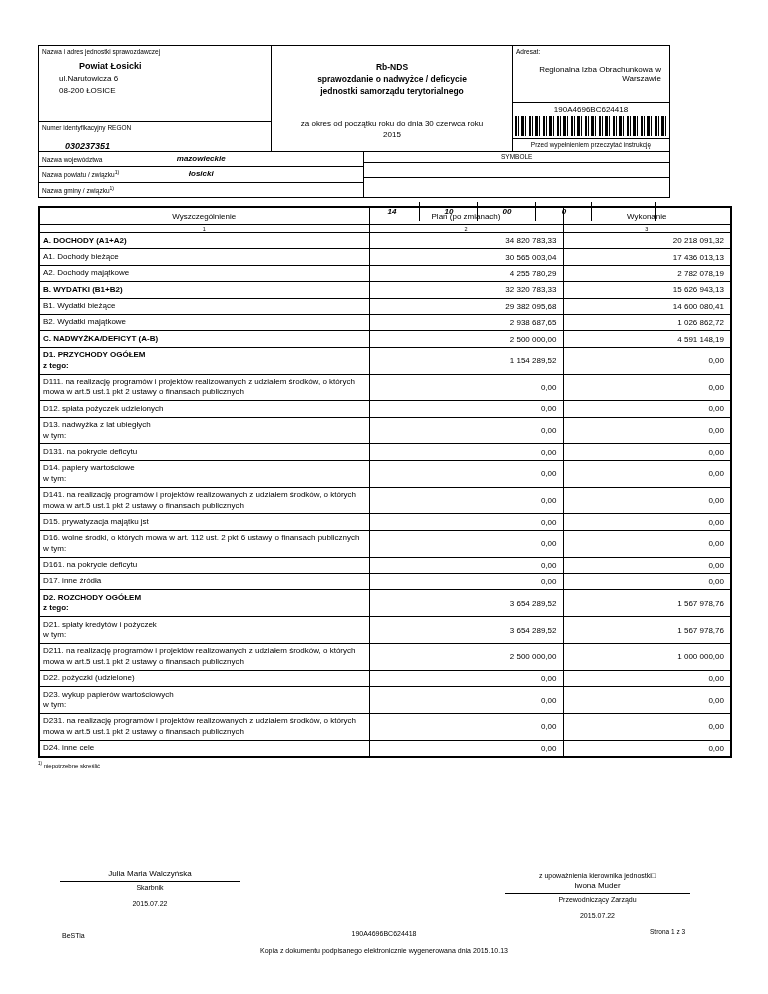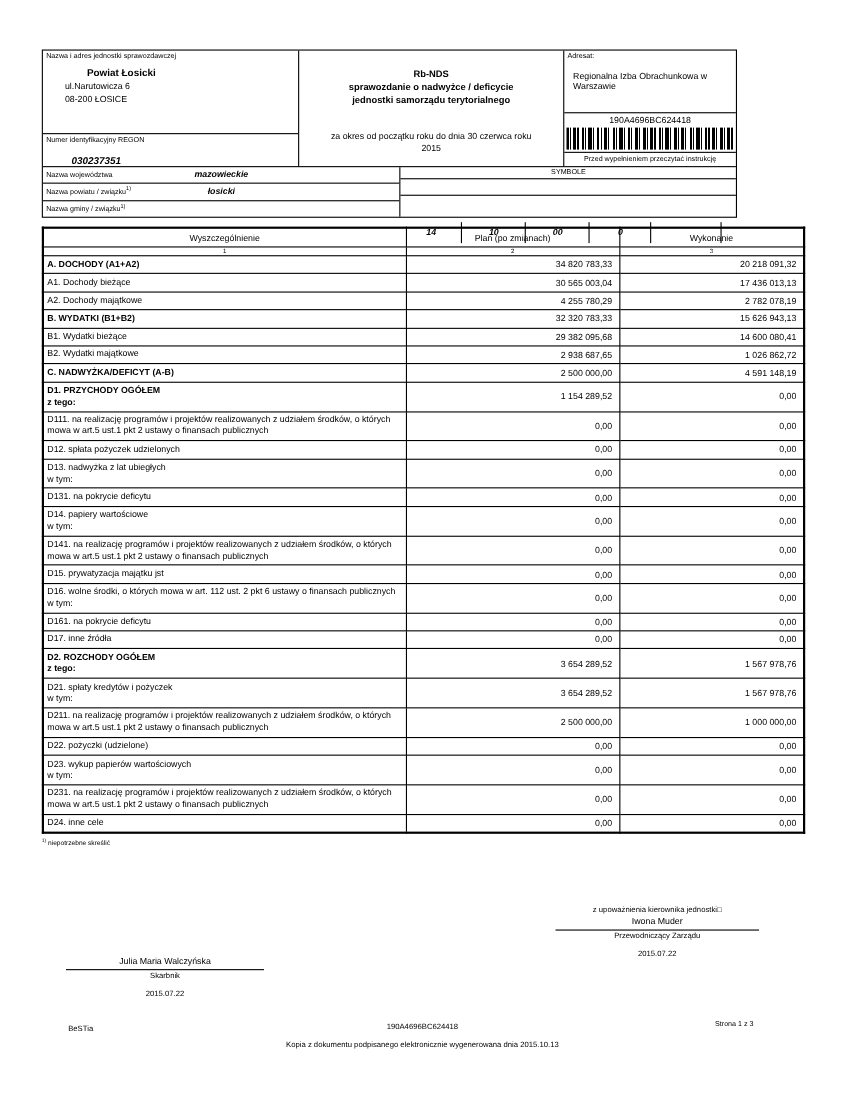"Regionalna Izba Obrachunkowa w Warszawie" .addressee-name { text-align: left -> right }
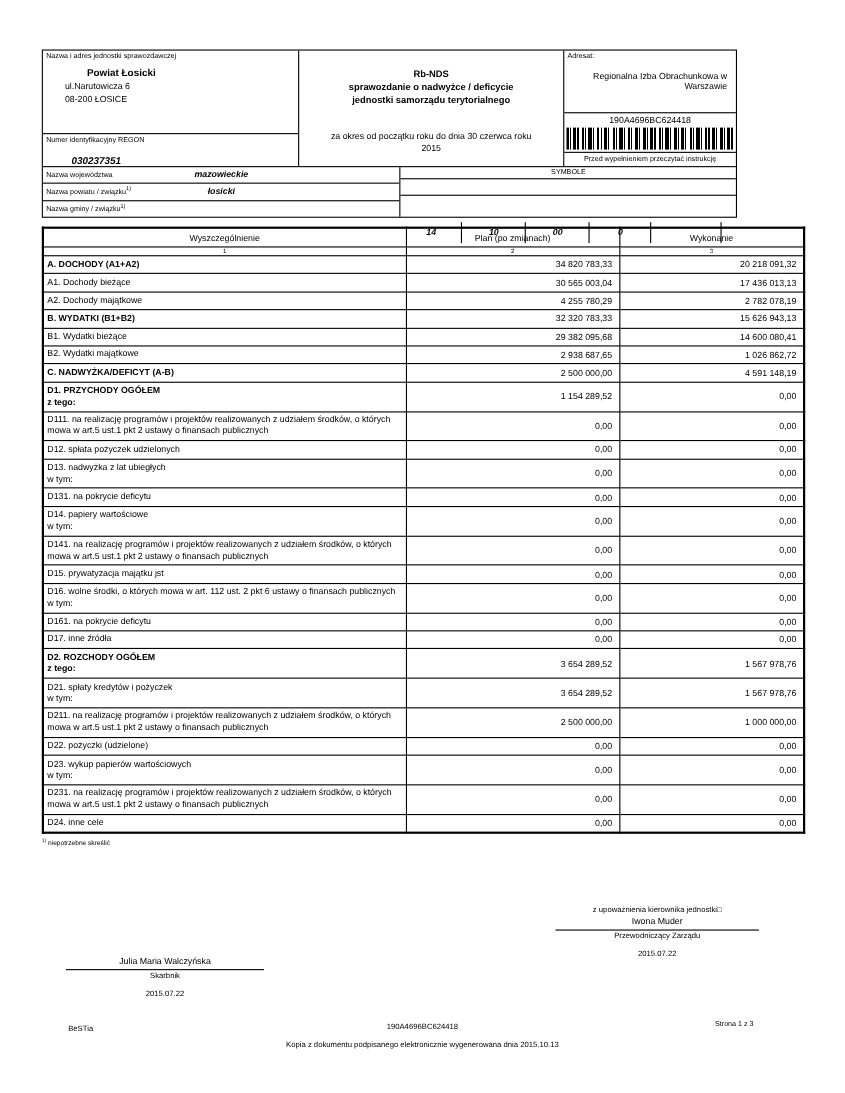"Iwona Muder" .sig-right { top: 824px -> 872px }
